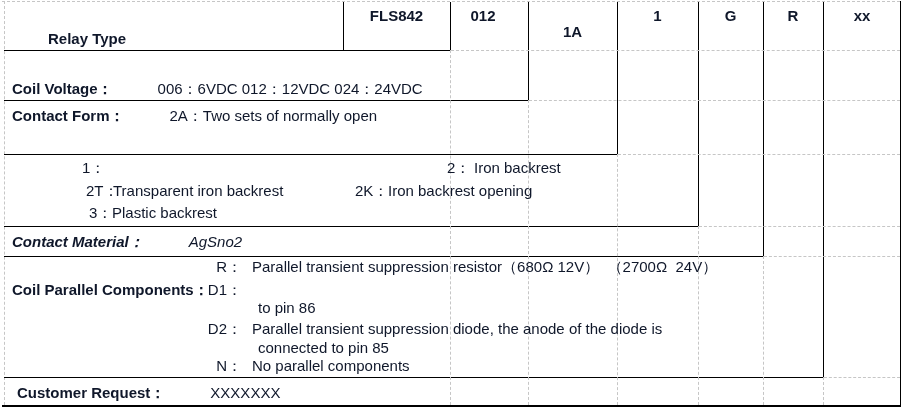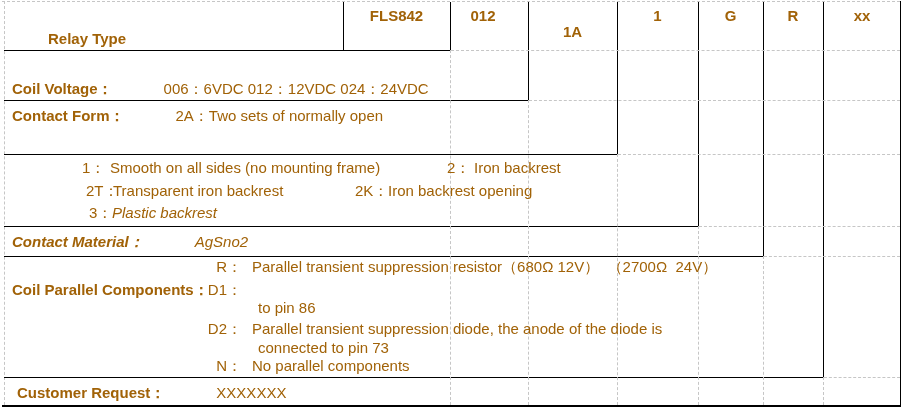"FLS842" .diagram { color: #a16207 -> #0f172a }
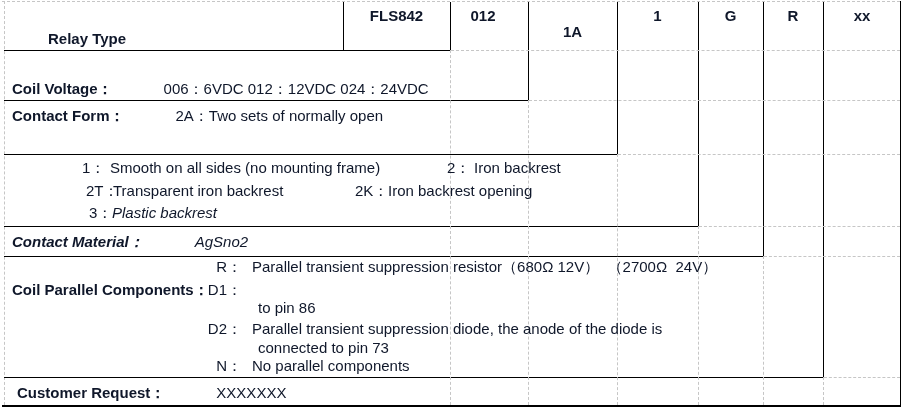"006：6VDC 012：12VDC 024：24VDC" .gap { margin-left: 15px -> 9px }
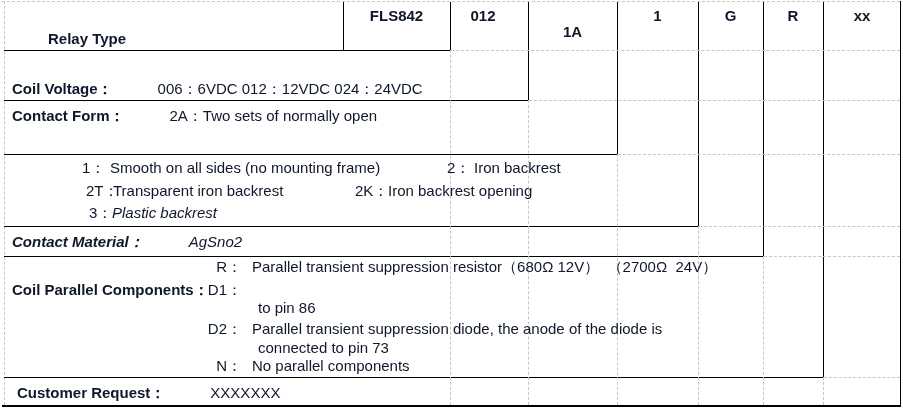"Smooth on all sides (no" div.txt { html: <div>Smooth on all sides (no mounting frame)</div> -> none }
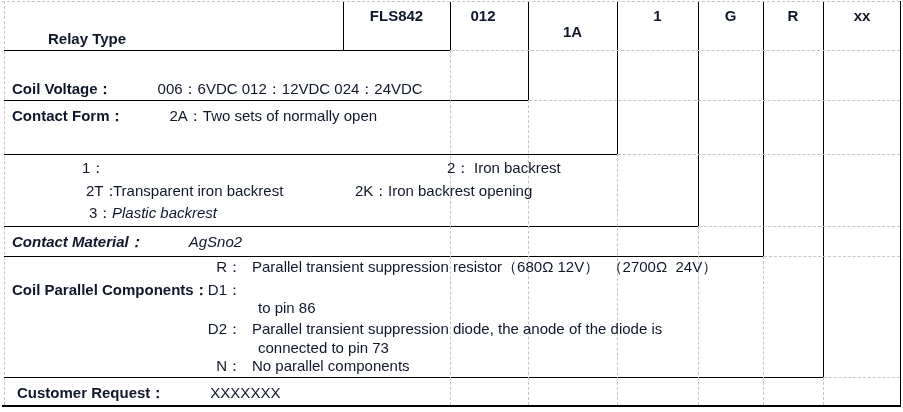"Plastic backrest" div.txt { font-style: italic -> none }
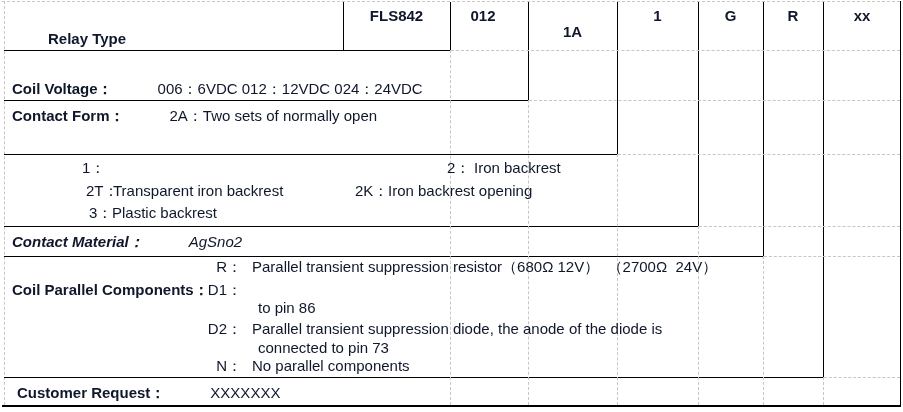"connected to pin 73" div.txt { text: 73 -> 85 }
